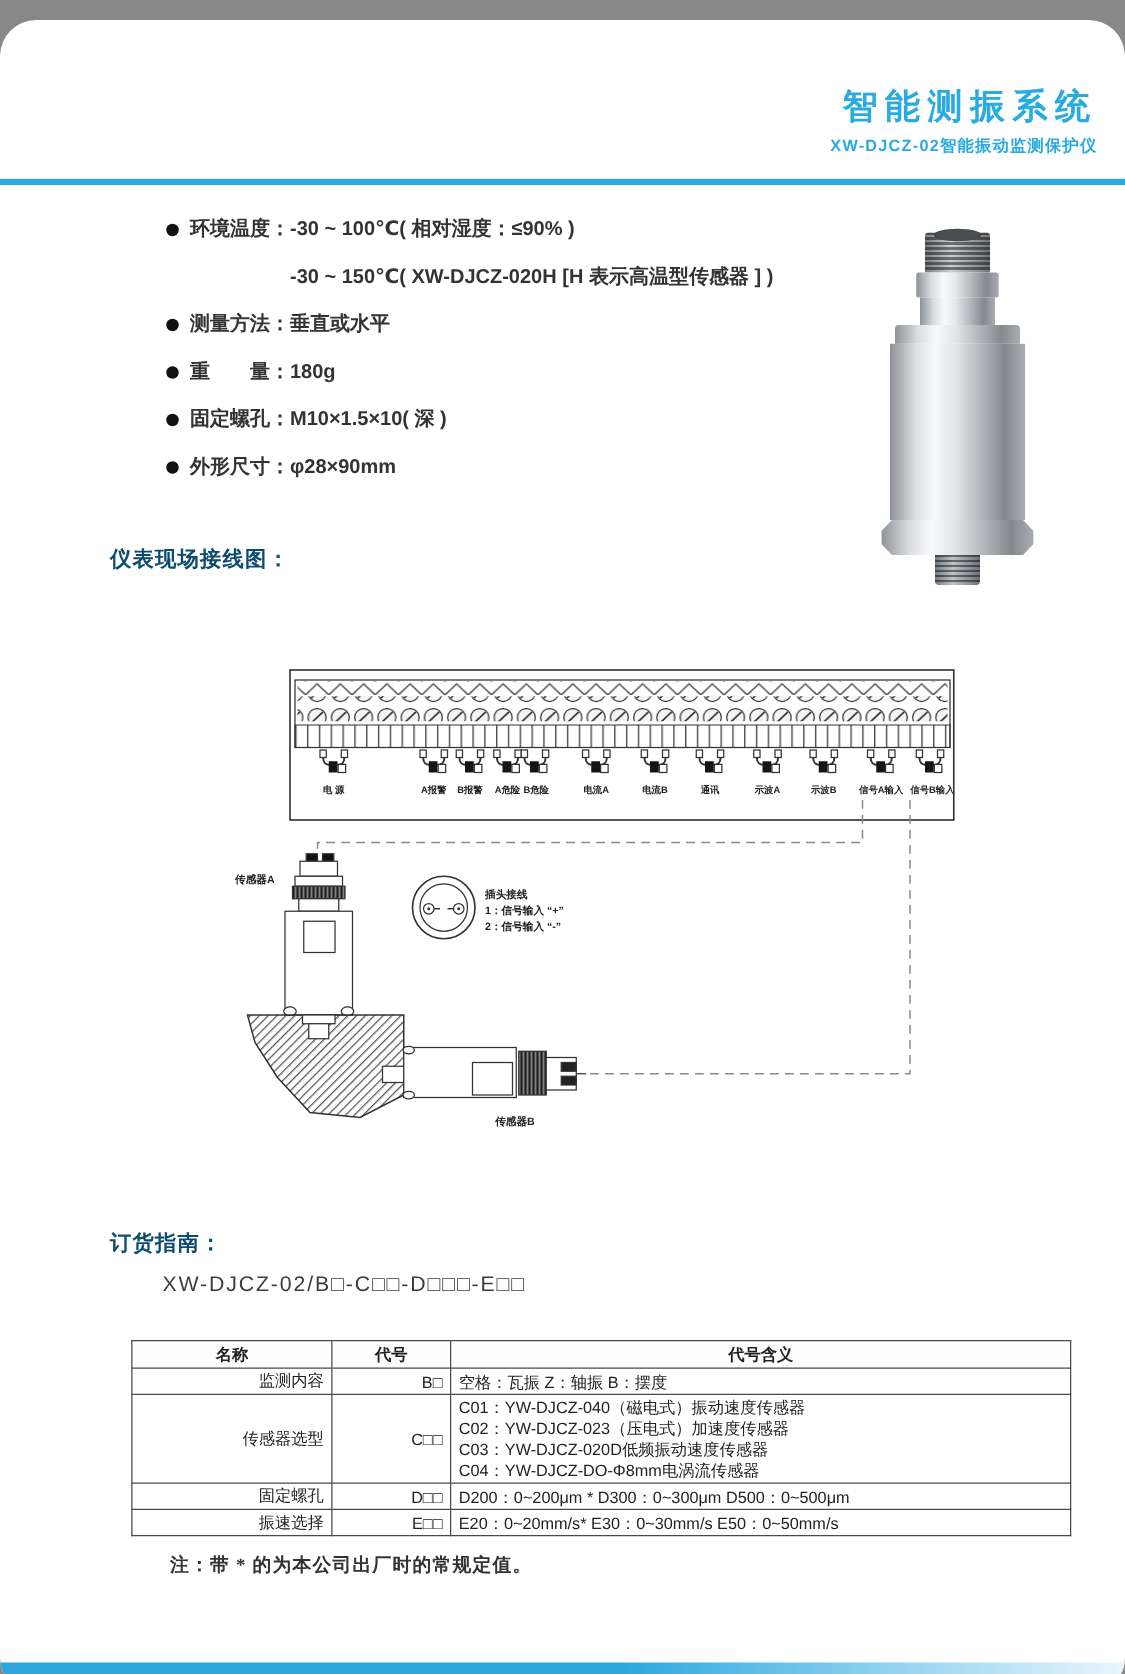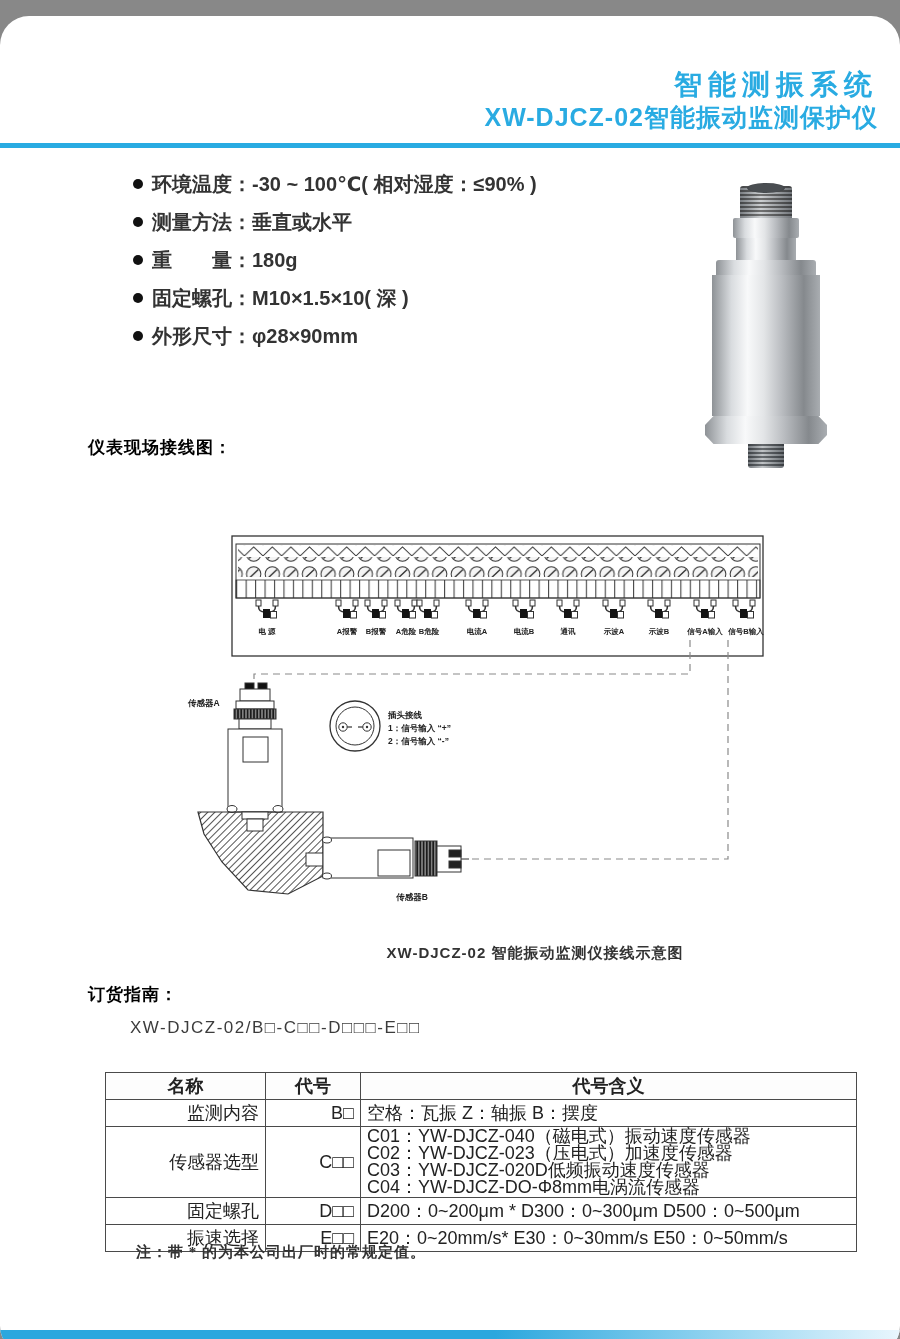"XW-DJCZ-02智能振动监测保护仪" .hdr .t2 { font-size: 25px -> 13px }
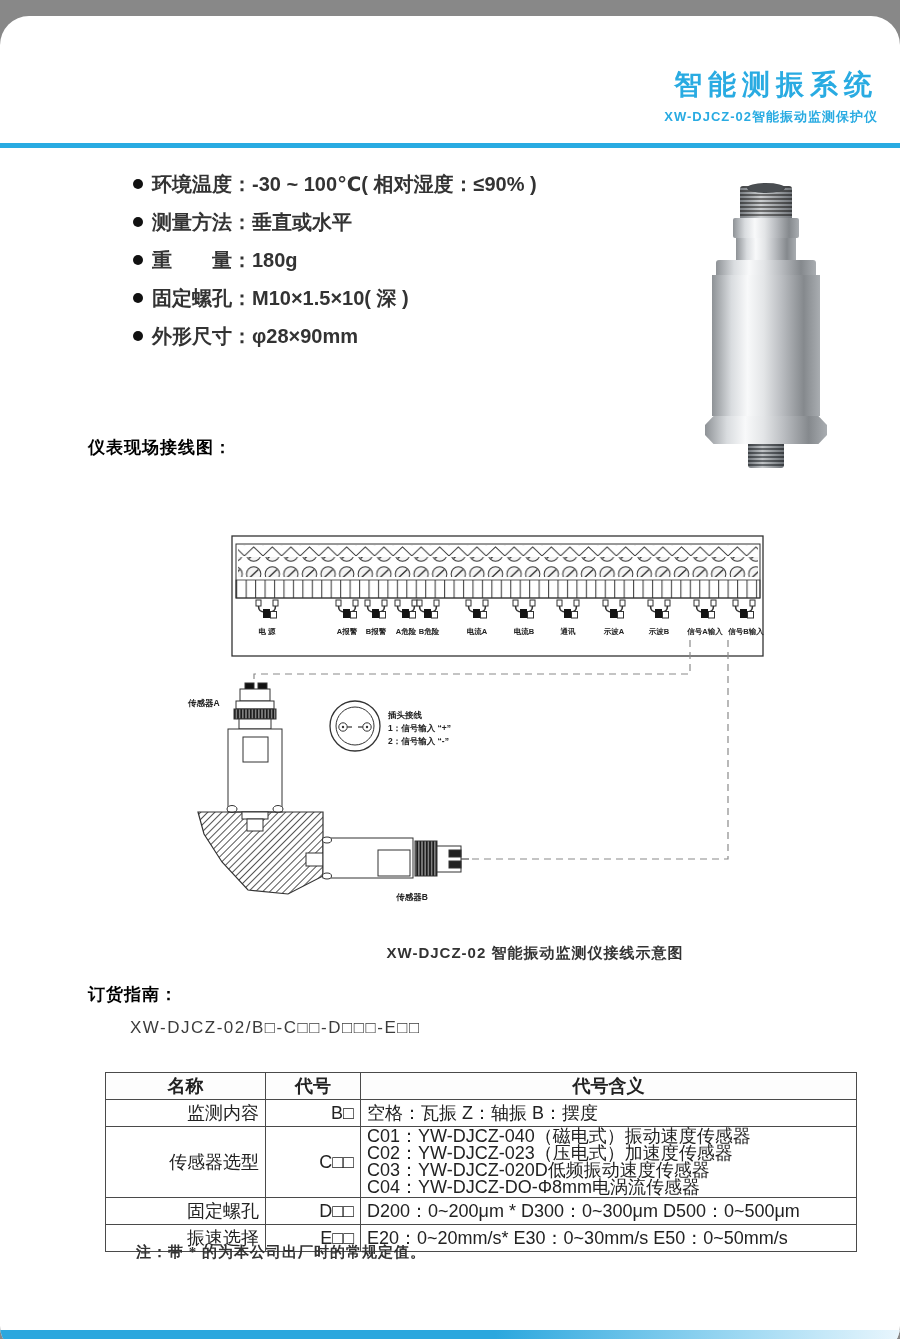"环境温度：-30 ~ 100℃( 相对湿度：≤90% )" .spec-row { font-size: 20px -> 16px }
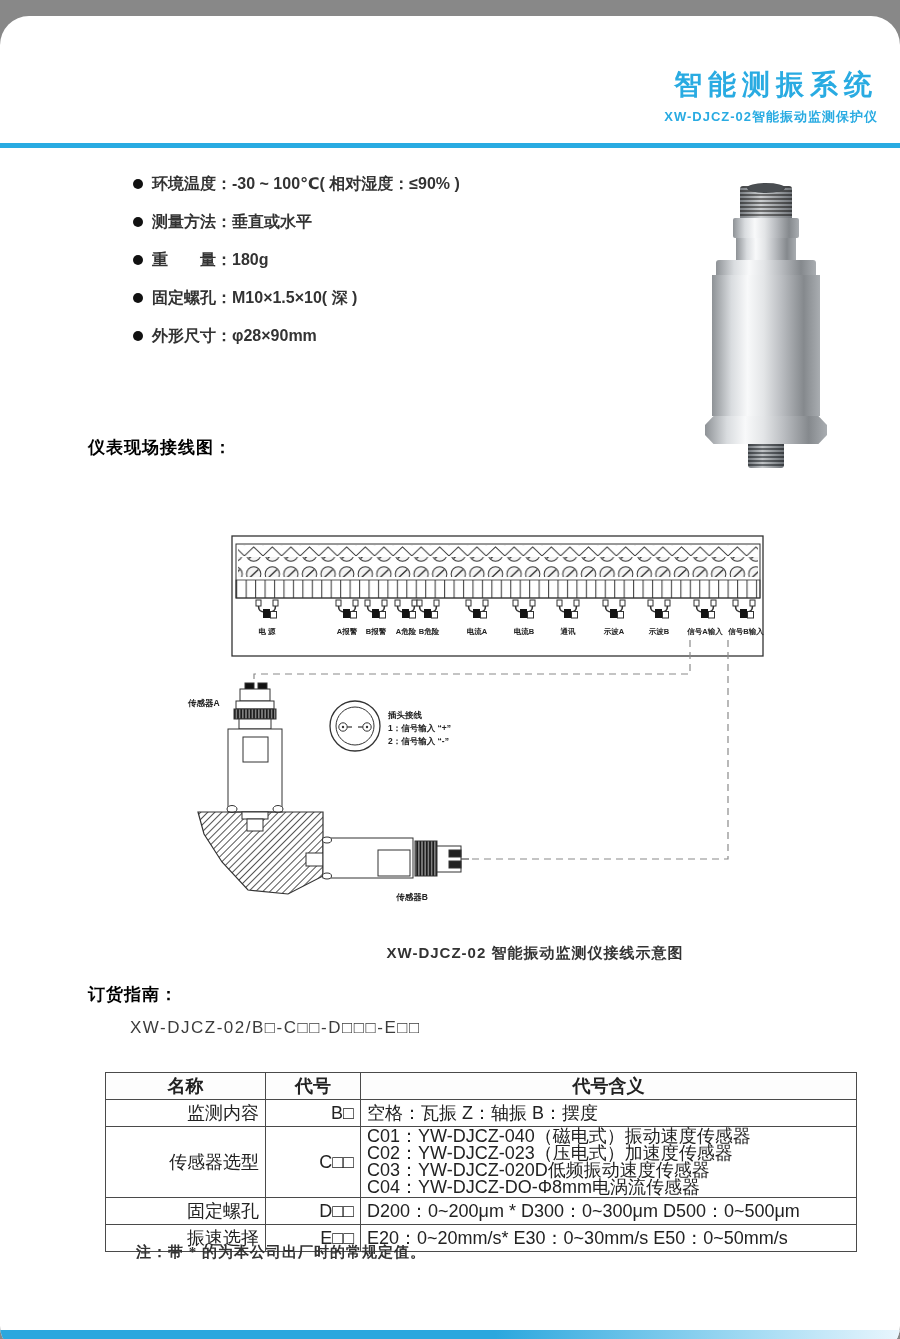"-30 ~ 150℃( XW-DJCZ-020H [H" div.spec-row { html: none -> <div><span>-30 ~ 150℃( XW-DJCZ-020H [H 表示高温型传感器 ] )</span></div> }
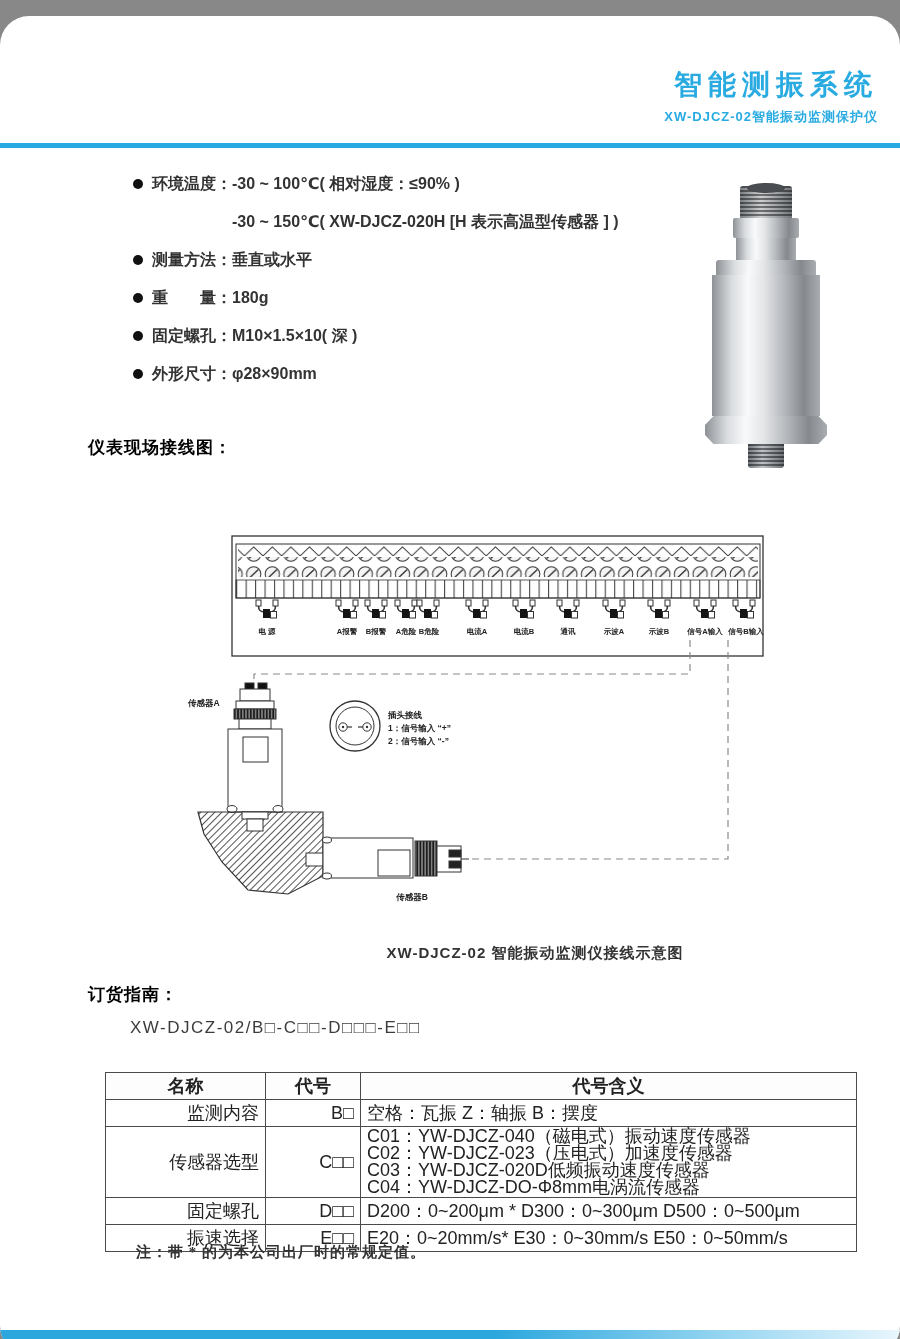"仪表现场接线图：" .sect { color: #000000 -> #0c4a6e }
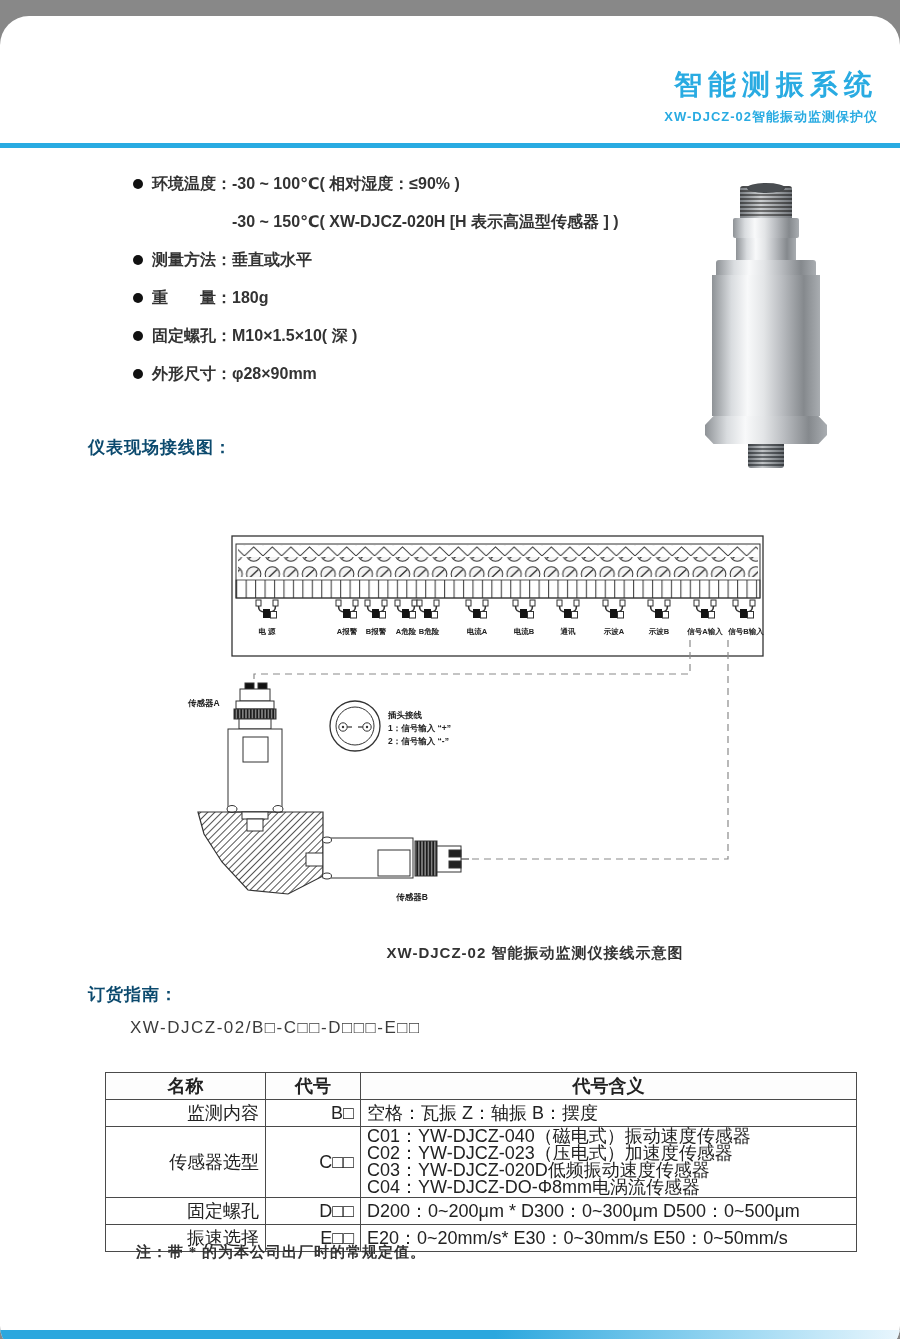"XW-DJCZ-02 智能振动监测仪接线示意图" div.caption { html: <div>XW-DJCZ-02 智能振动监测仪接线示意图</div> -> none }
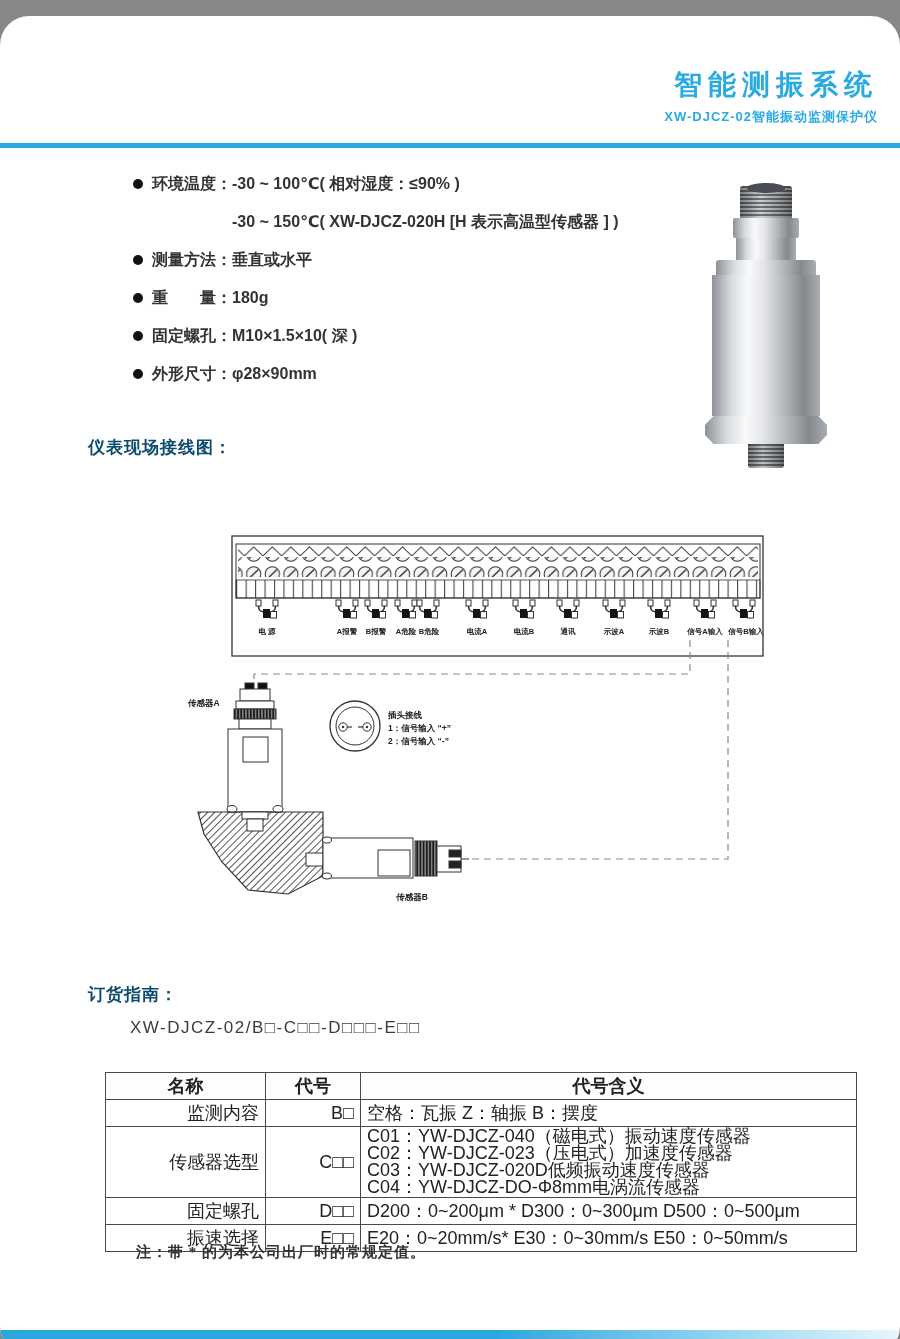"名称" .otable { font-size: 18px -> 13px }
